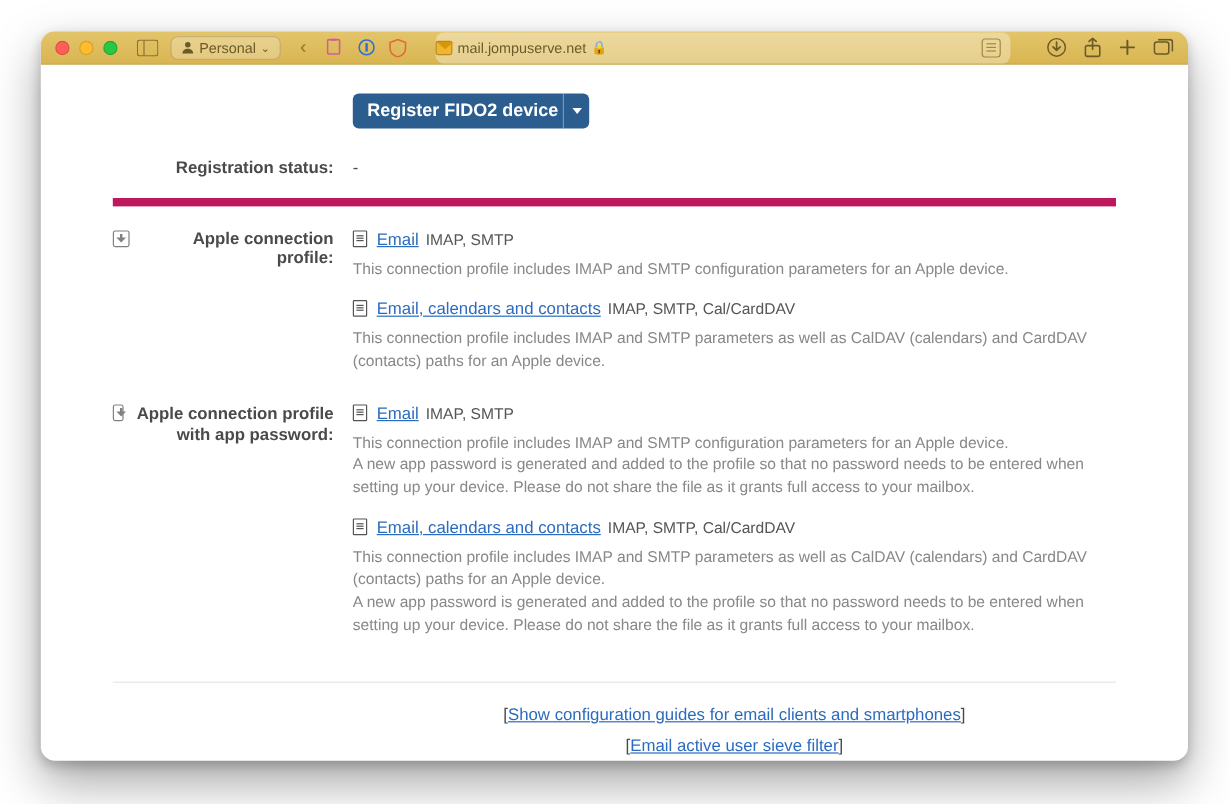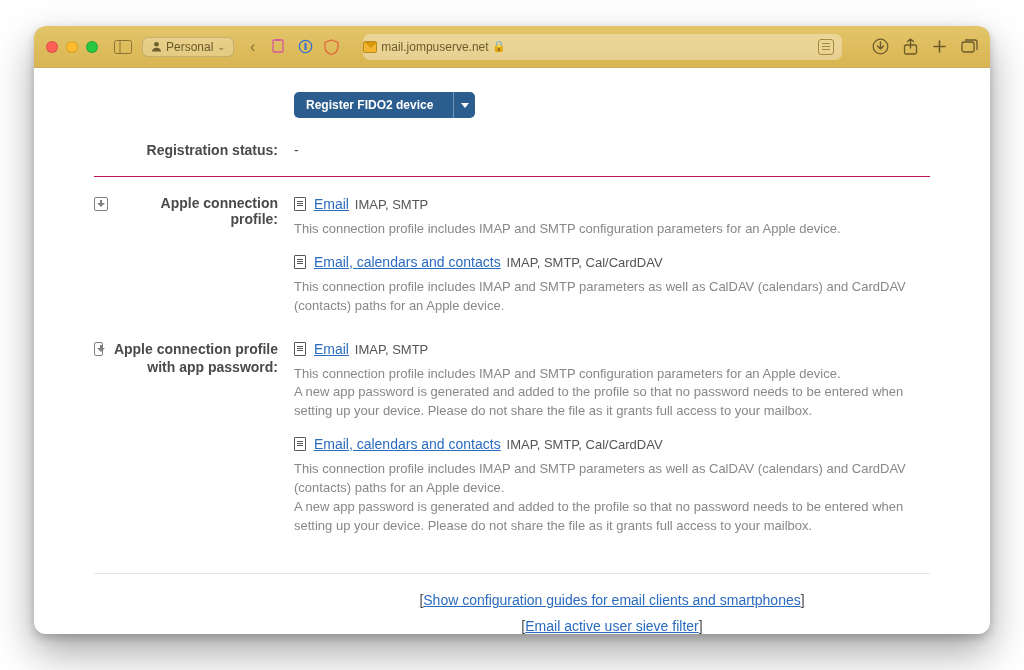"Personal" .toolbar { height: 42px -> 28px }
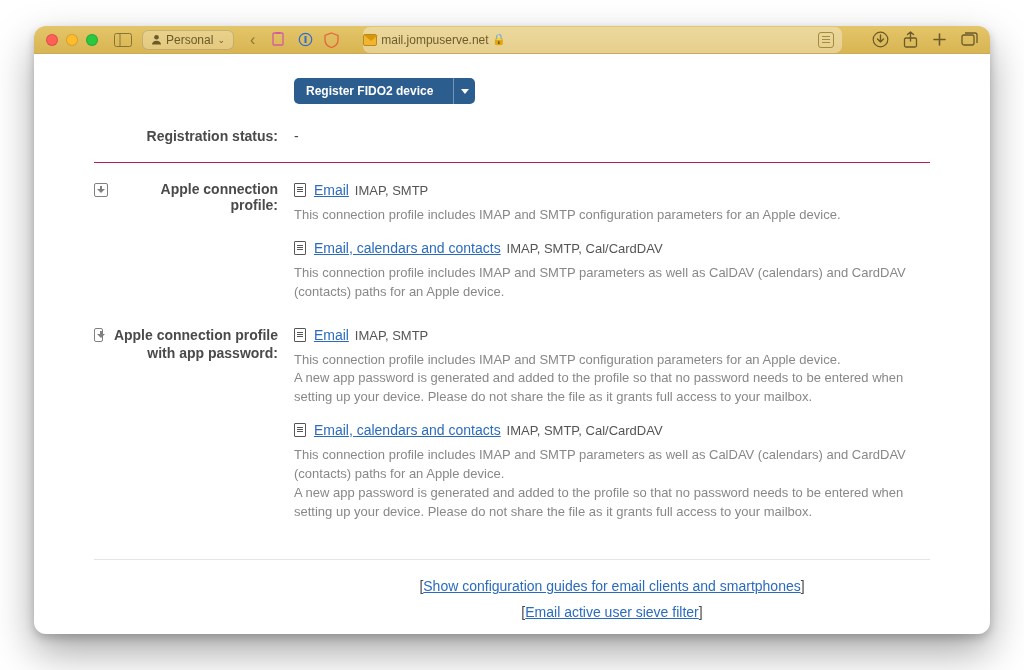"Register FIDO2 device" .btn-primary { font-size: 12px -> 15px; padding: 6px 42px 6px 12px -> 6px 26px 6px 12px }
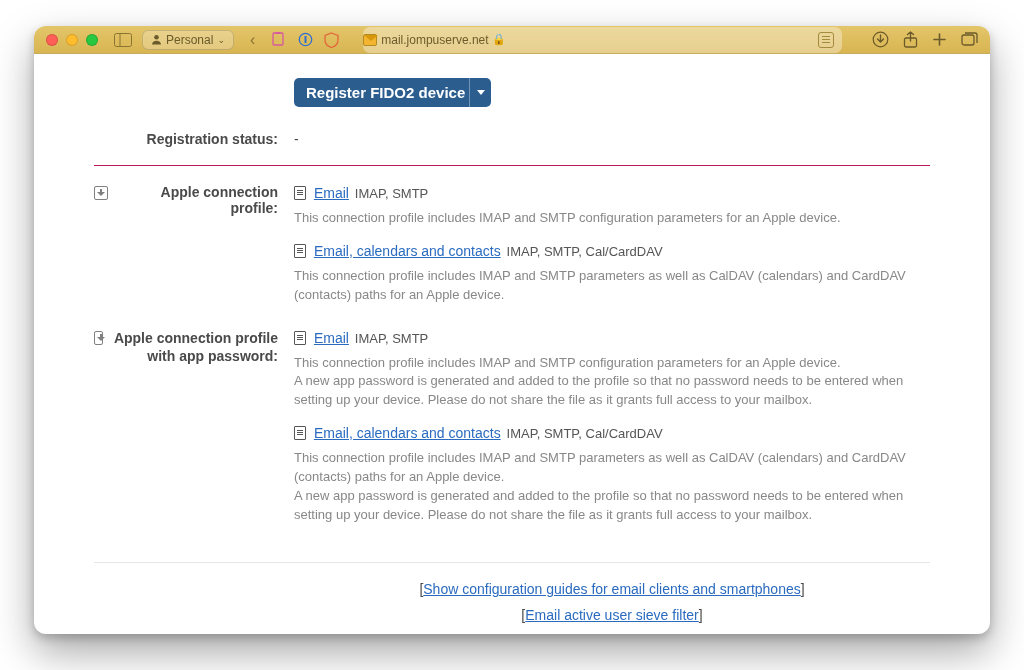"Apple connection profile:" .row.bordered { border-top: 1px solid #be185d -> 7px solid #be185d }
